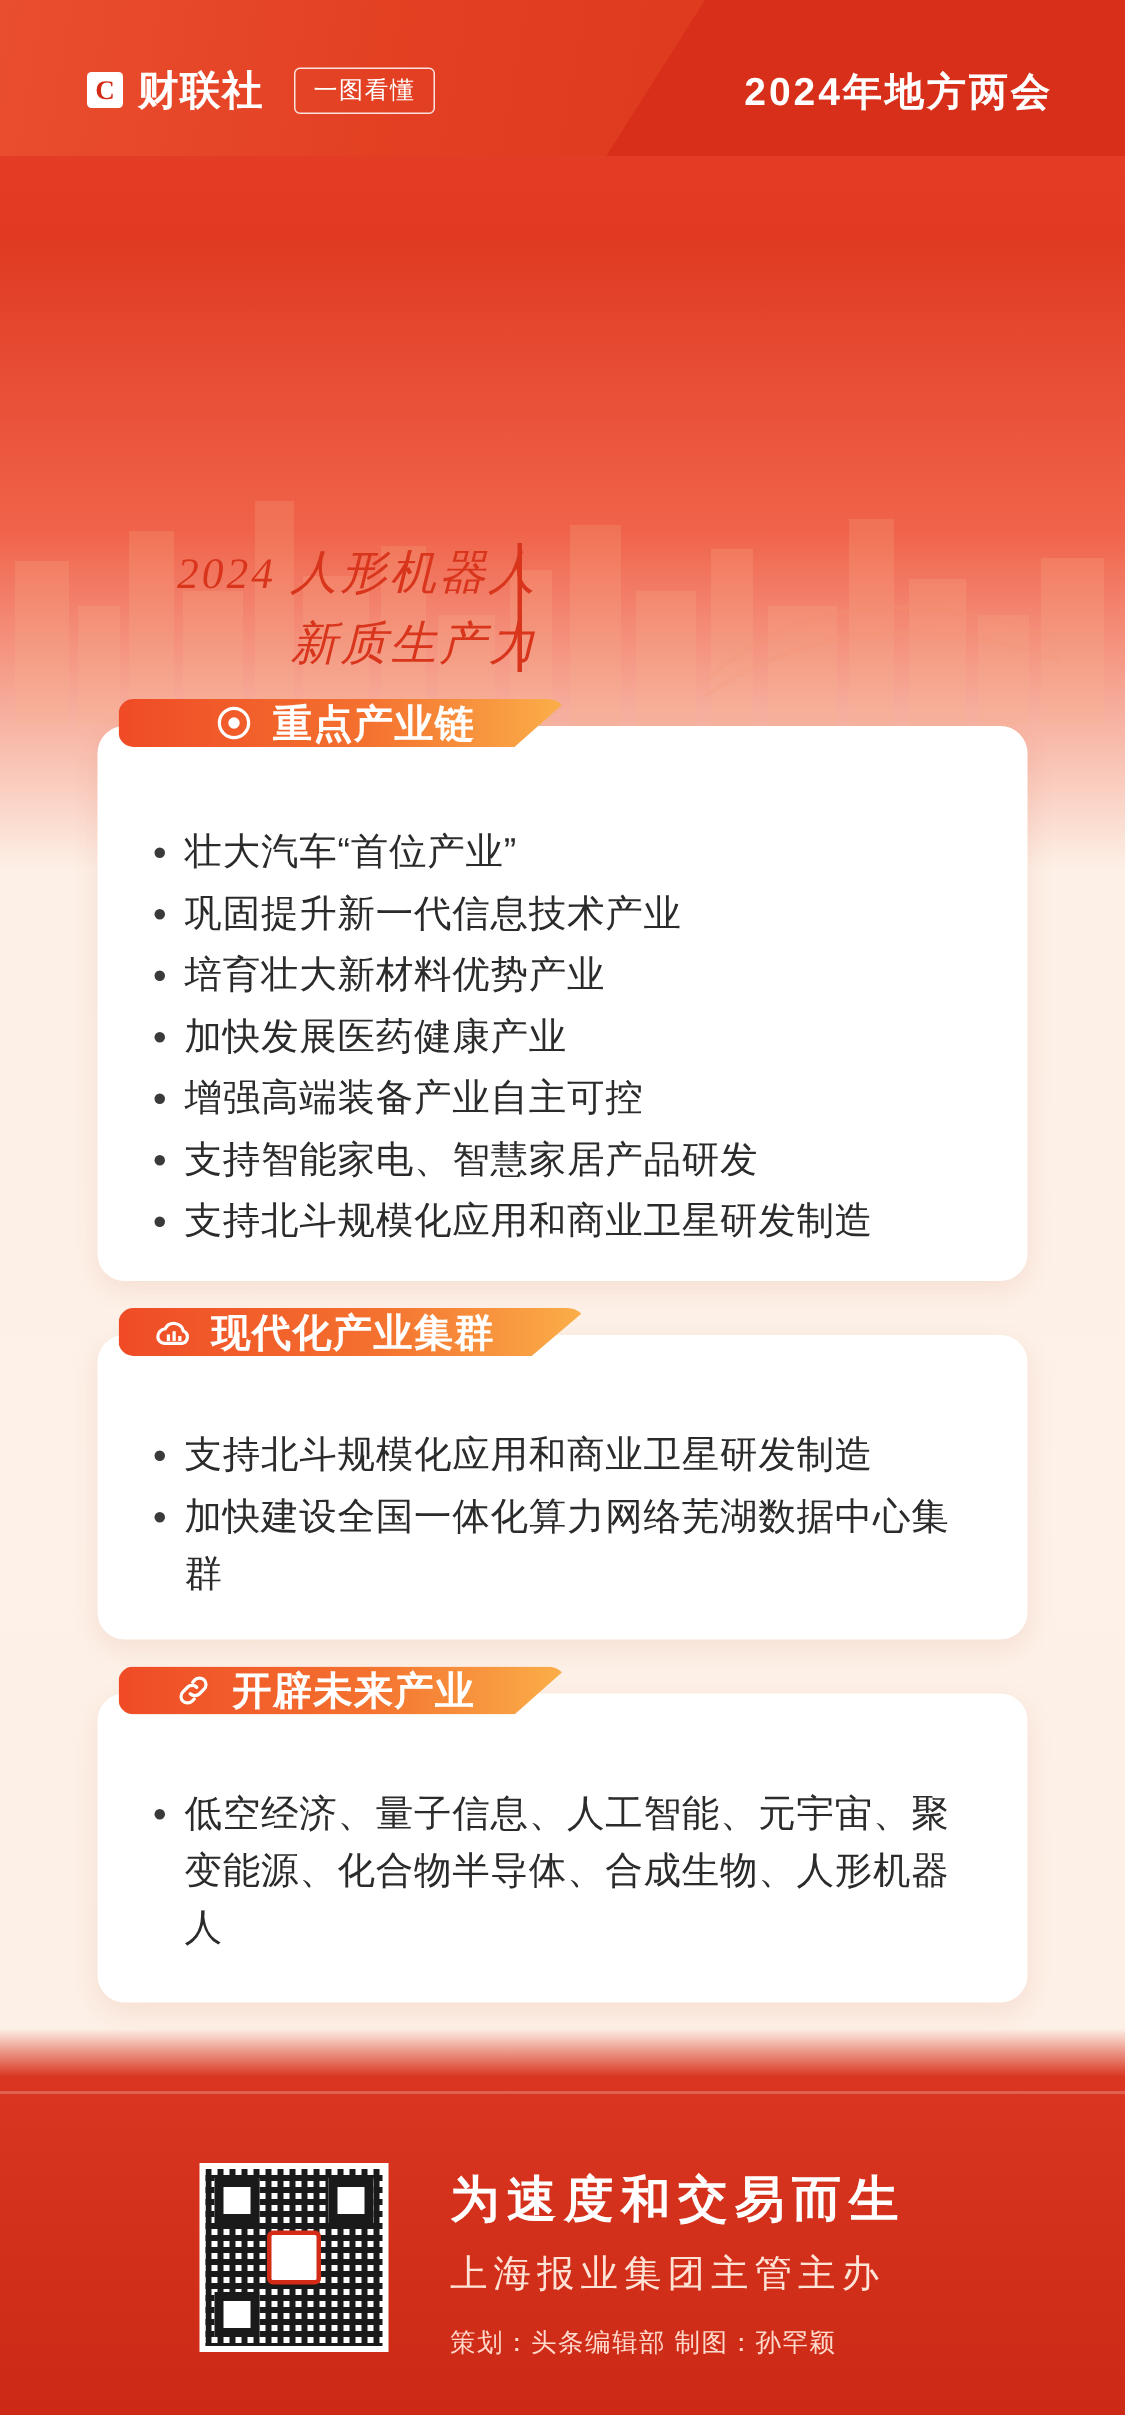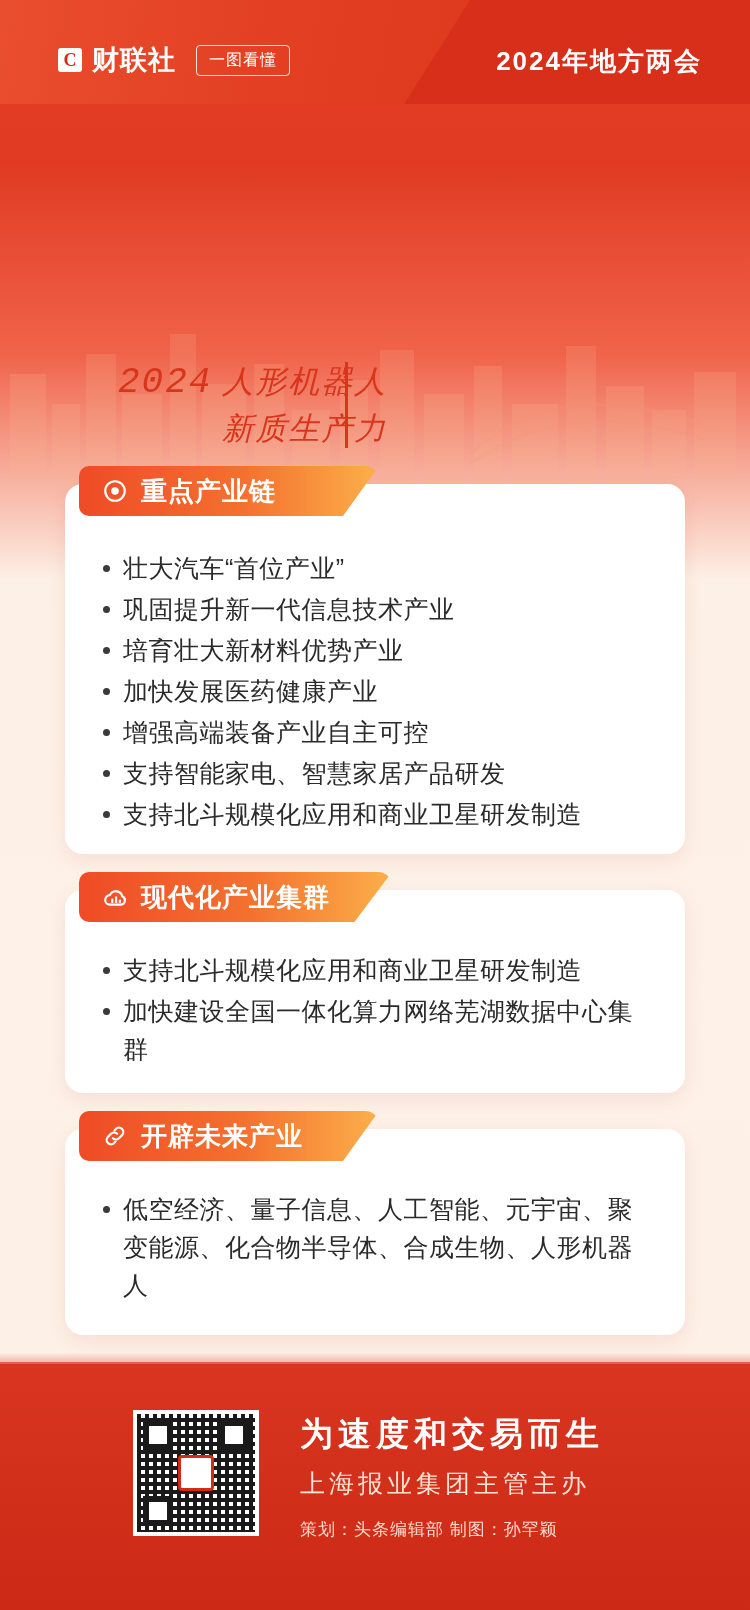"2024" .hero-sub .yr { font-family: Liberation Mono, monospace -> none; font-size: 36px -> 29px }
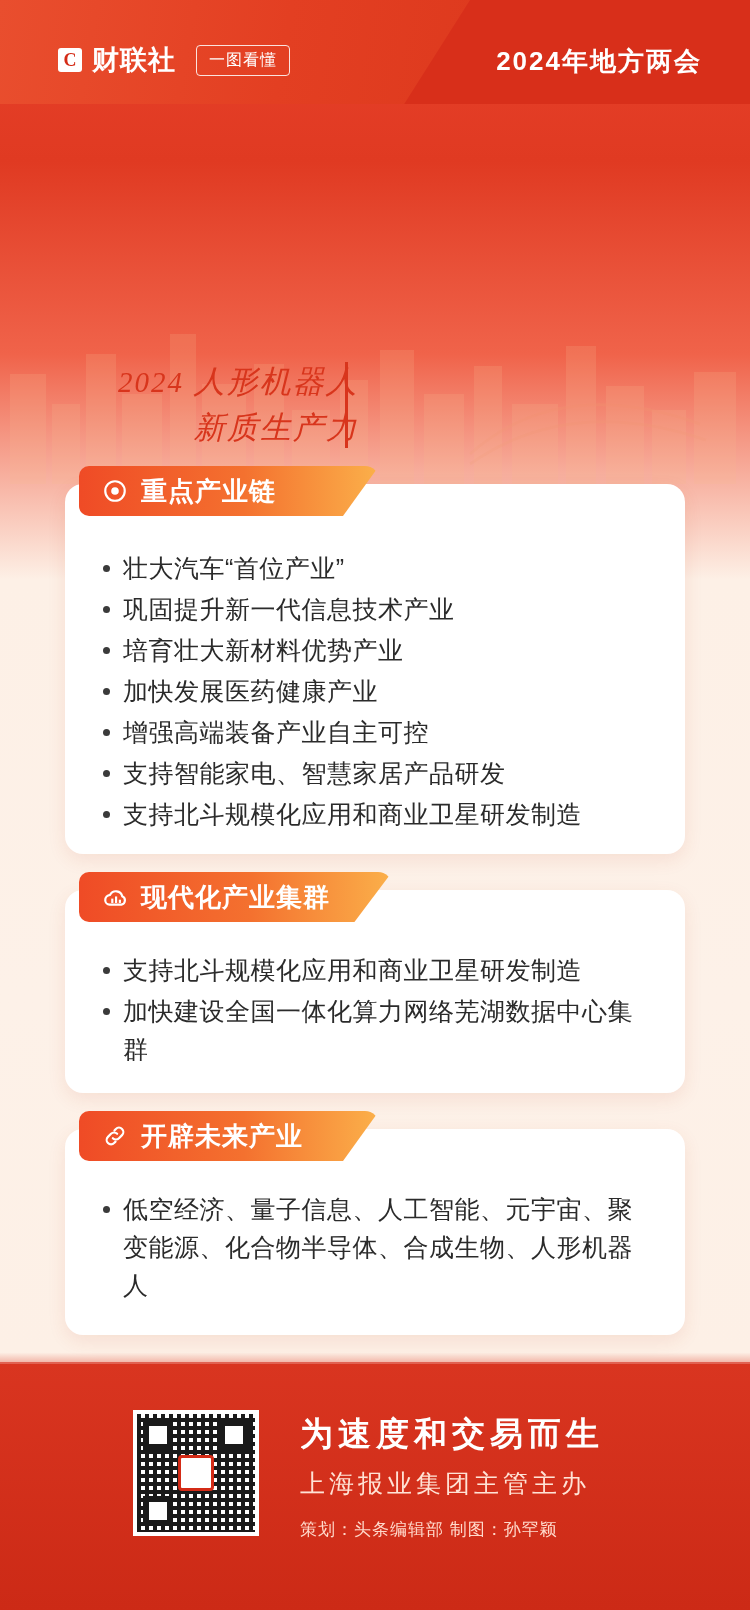"重点产业链" .card-head { height: 50px -> 32px; justify-content: none -> flex-end }
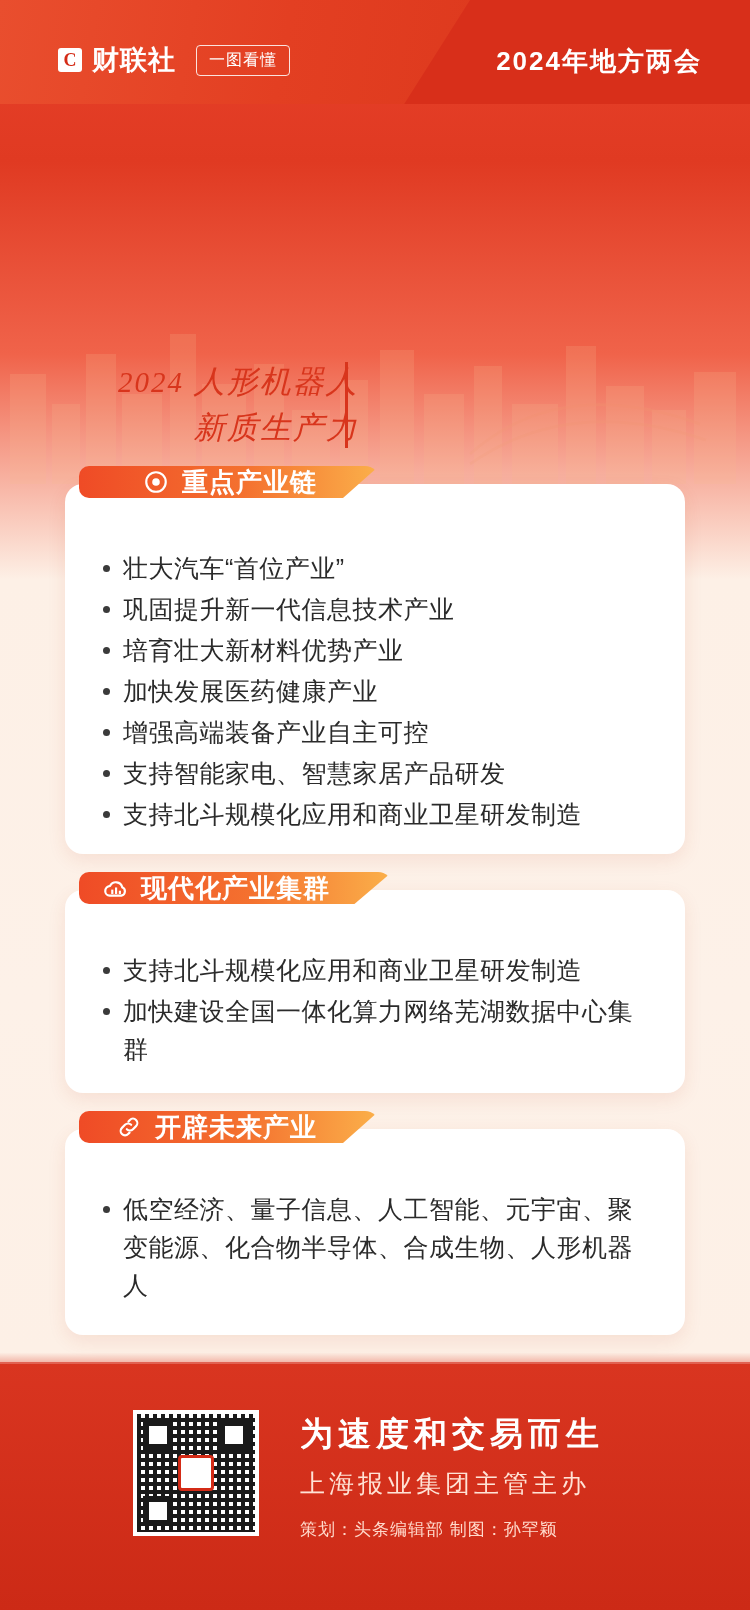"为速度和交易而生" .footer { height: 248px -> 216px }
